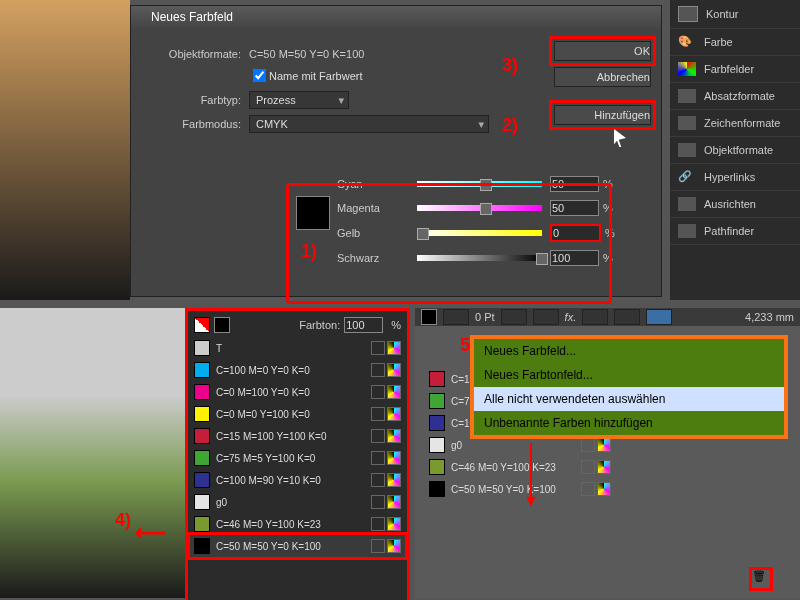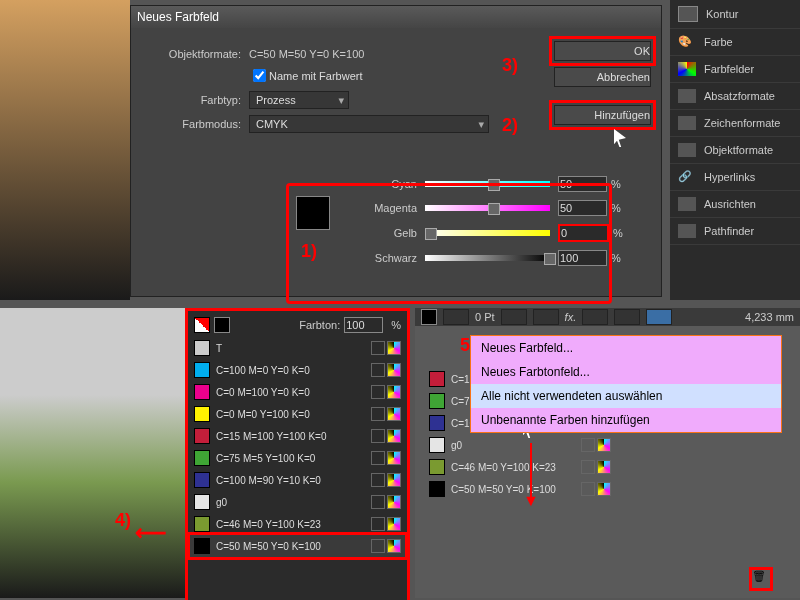"Neues Farbfeld" .dialog-title { padding: 4px 6px -> 4px 20px }
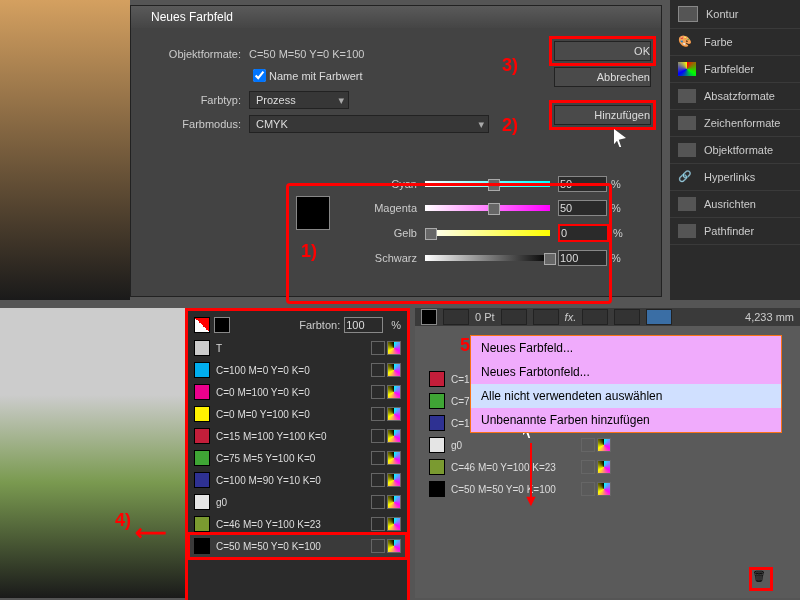"Cyan" .slider-lbl { margin-right: 8px -> none; text-align: right -> left }
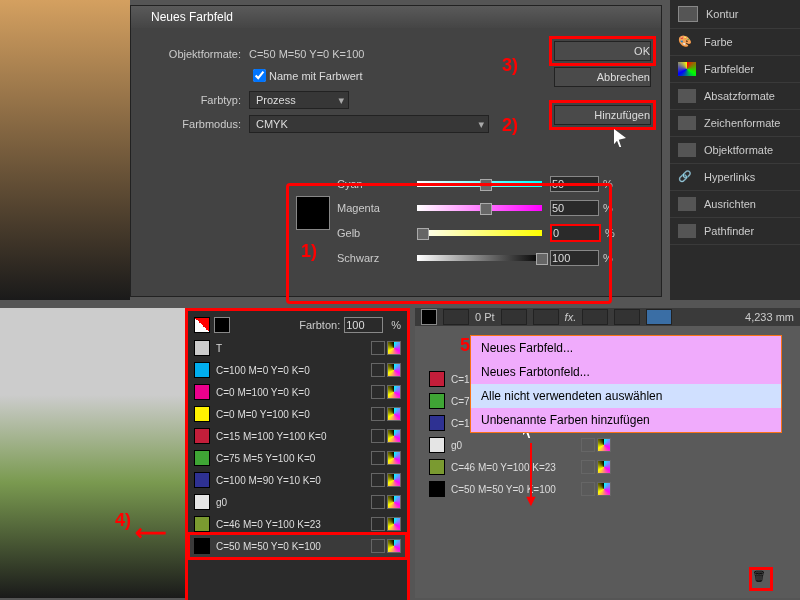"Neues Farbfeld..." .menu { background: #f0abfc -> #4d7c0f; border: 1px solid #f97316 -> 4px solid #f97316 }
